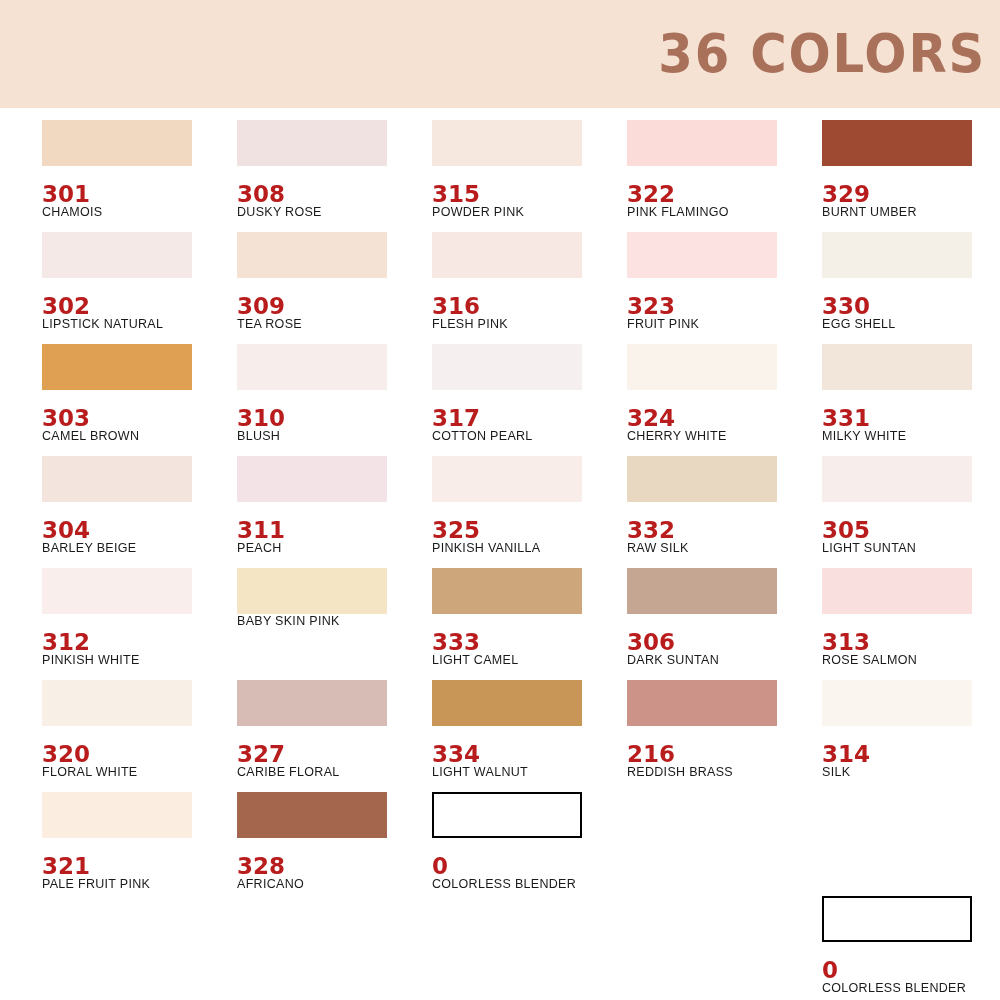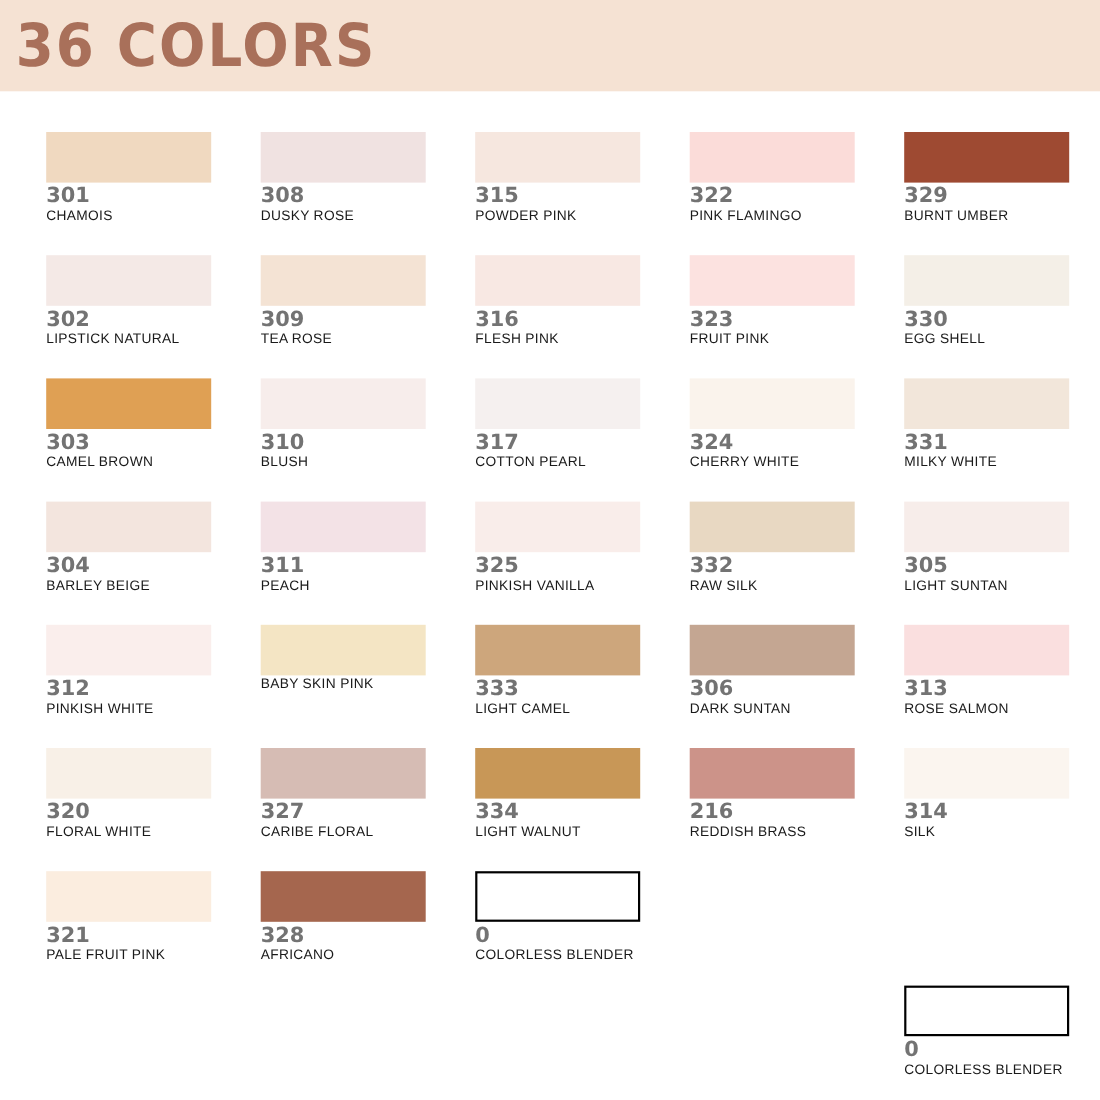"36 COLORS" #header { height: 83px -> 108px; justify-content: flex-start -> flex-end }
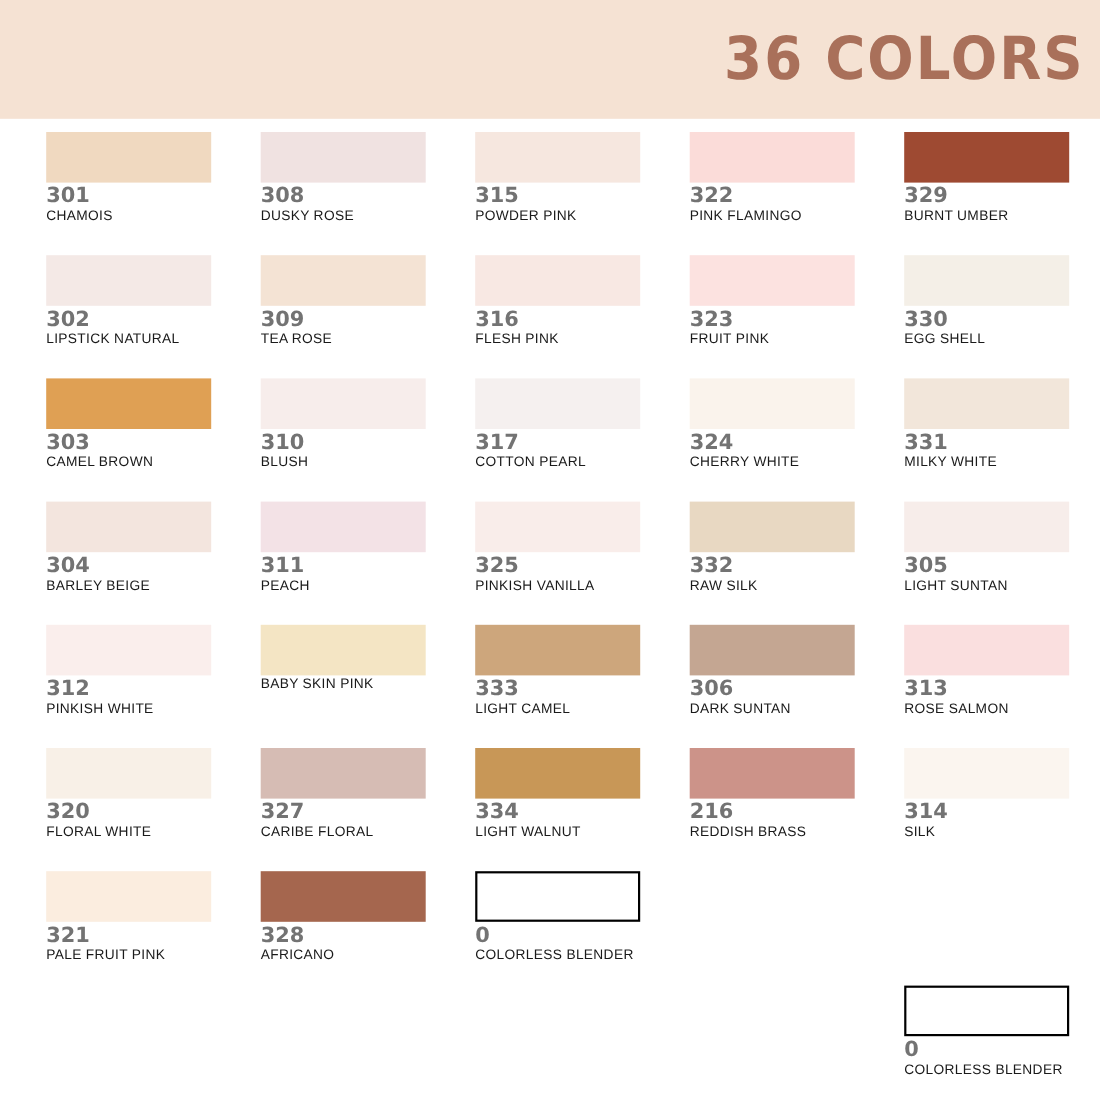"301" .code { color: #737373 -> #b91c1c; font-size: 19px -> 23px; margin-top: 1px -> 17px }
